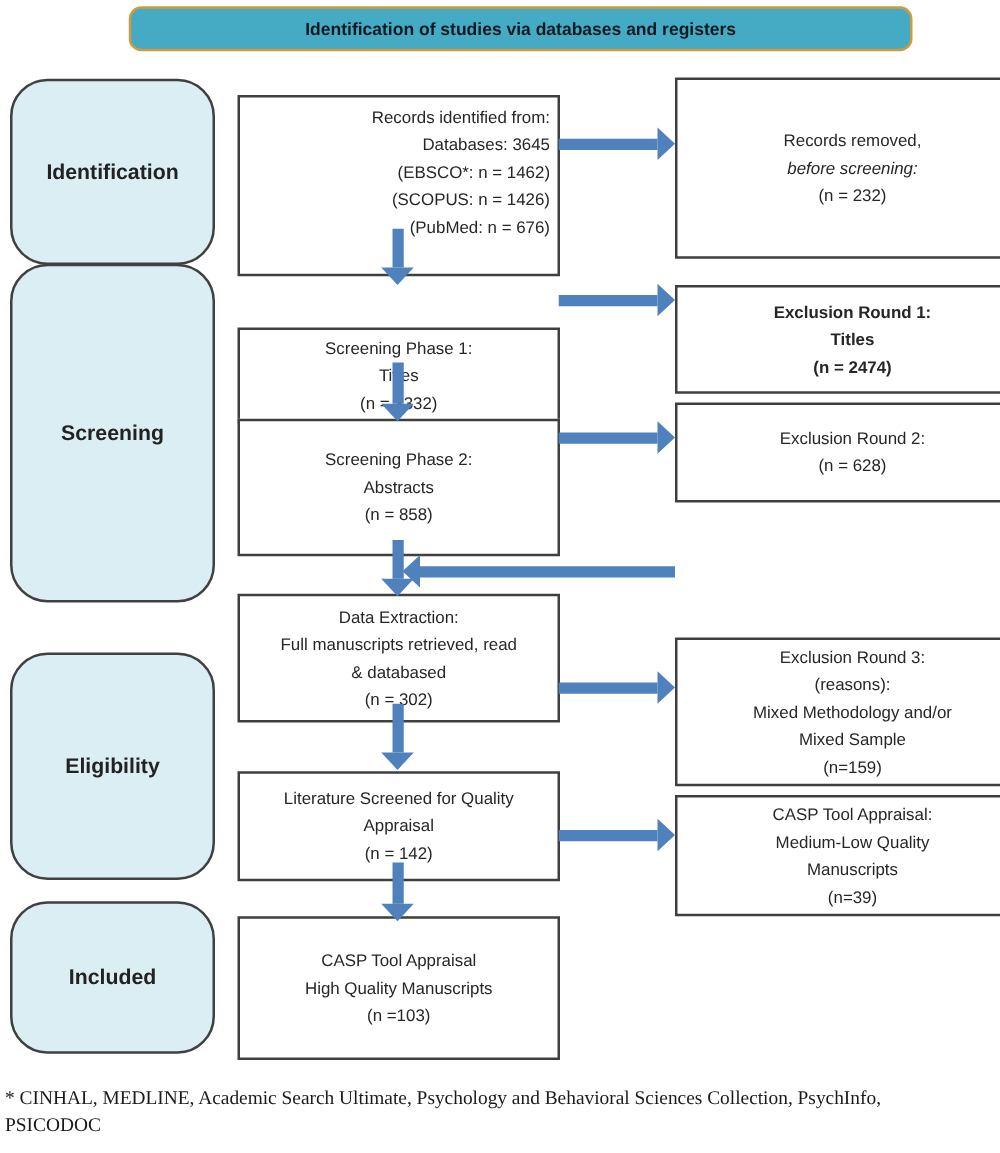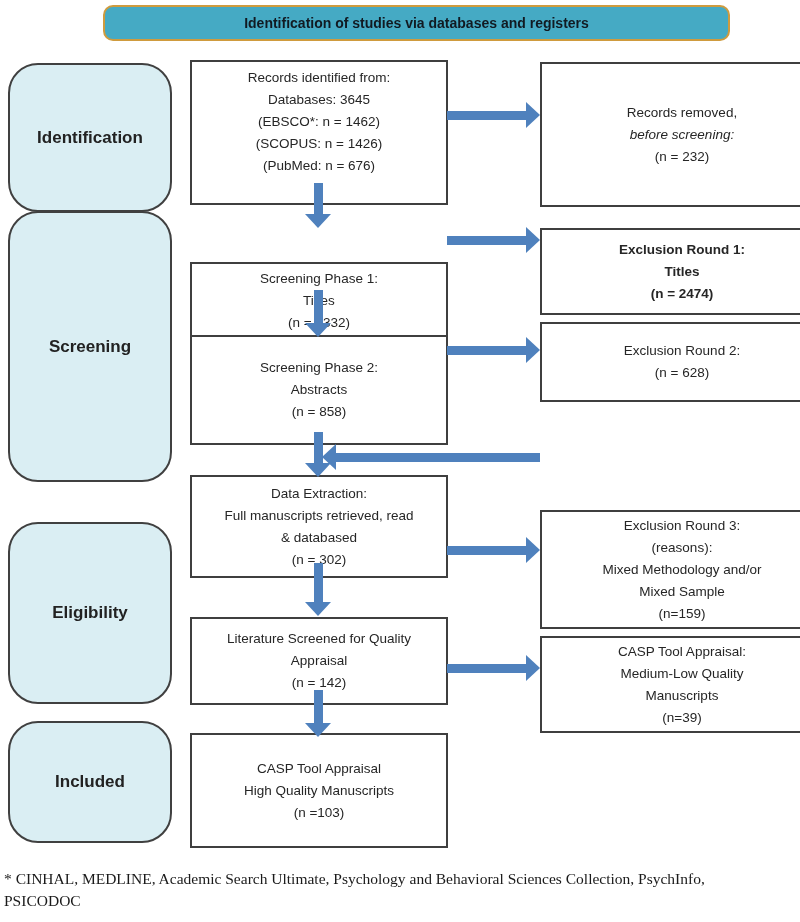"Records identified from:" .m1 { align-items: none -> flex-end; top: 60px -> 76px }
